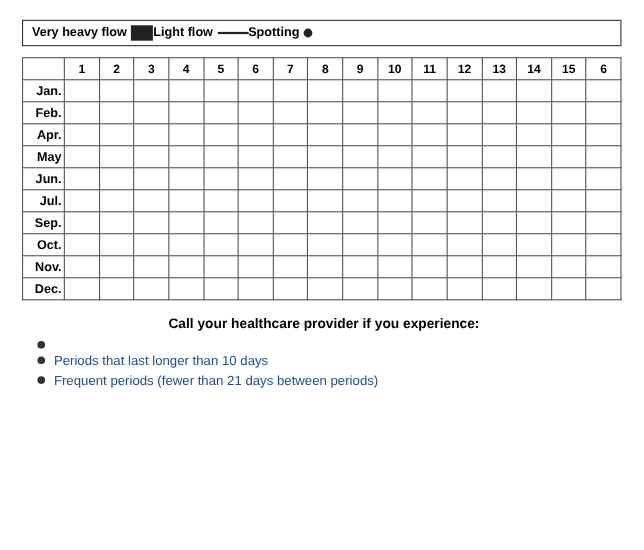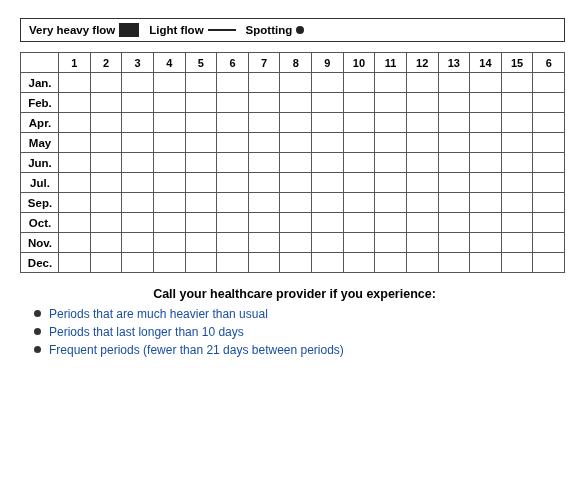"Very heavy flow" .legend { gap: 10px -> none }
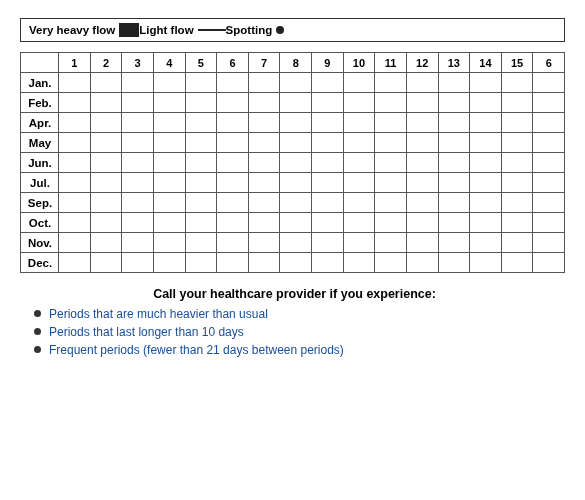"Jan." .flow-table td.month-label { text-align: center -> right }
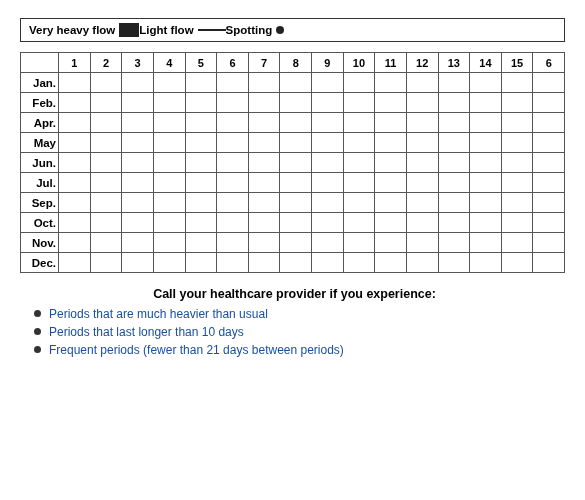"Periods that are much heavier" span { html: <span>Periods that are much heavier than usual</span> -> none }
